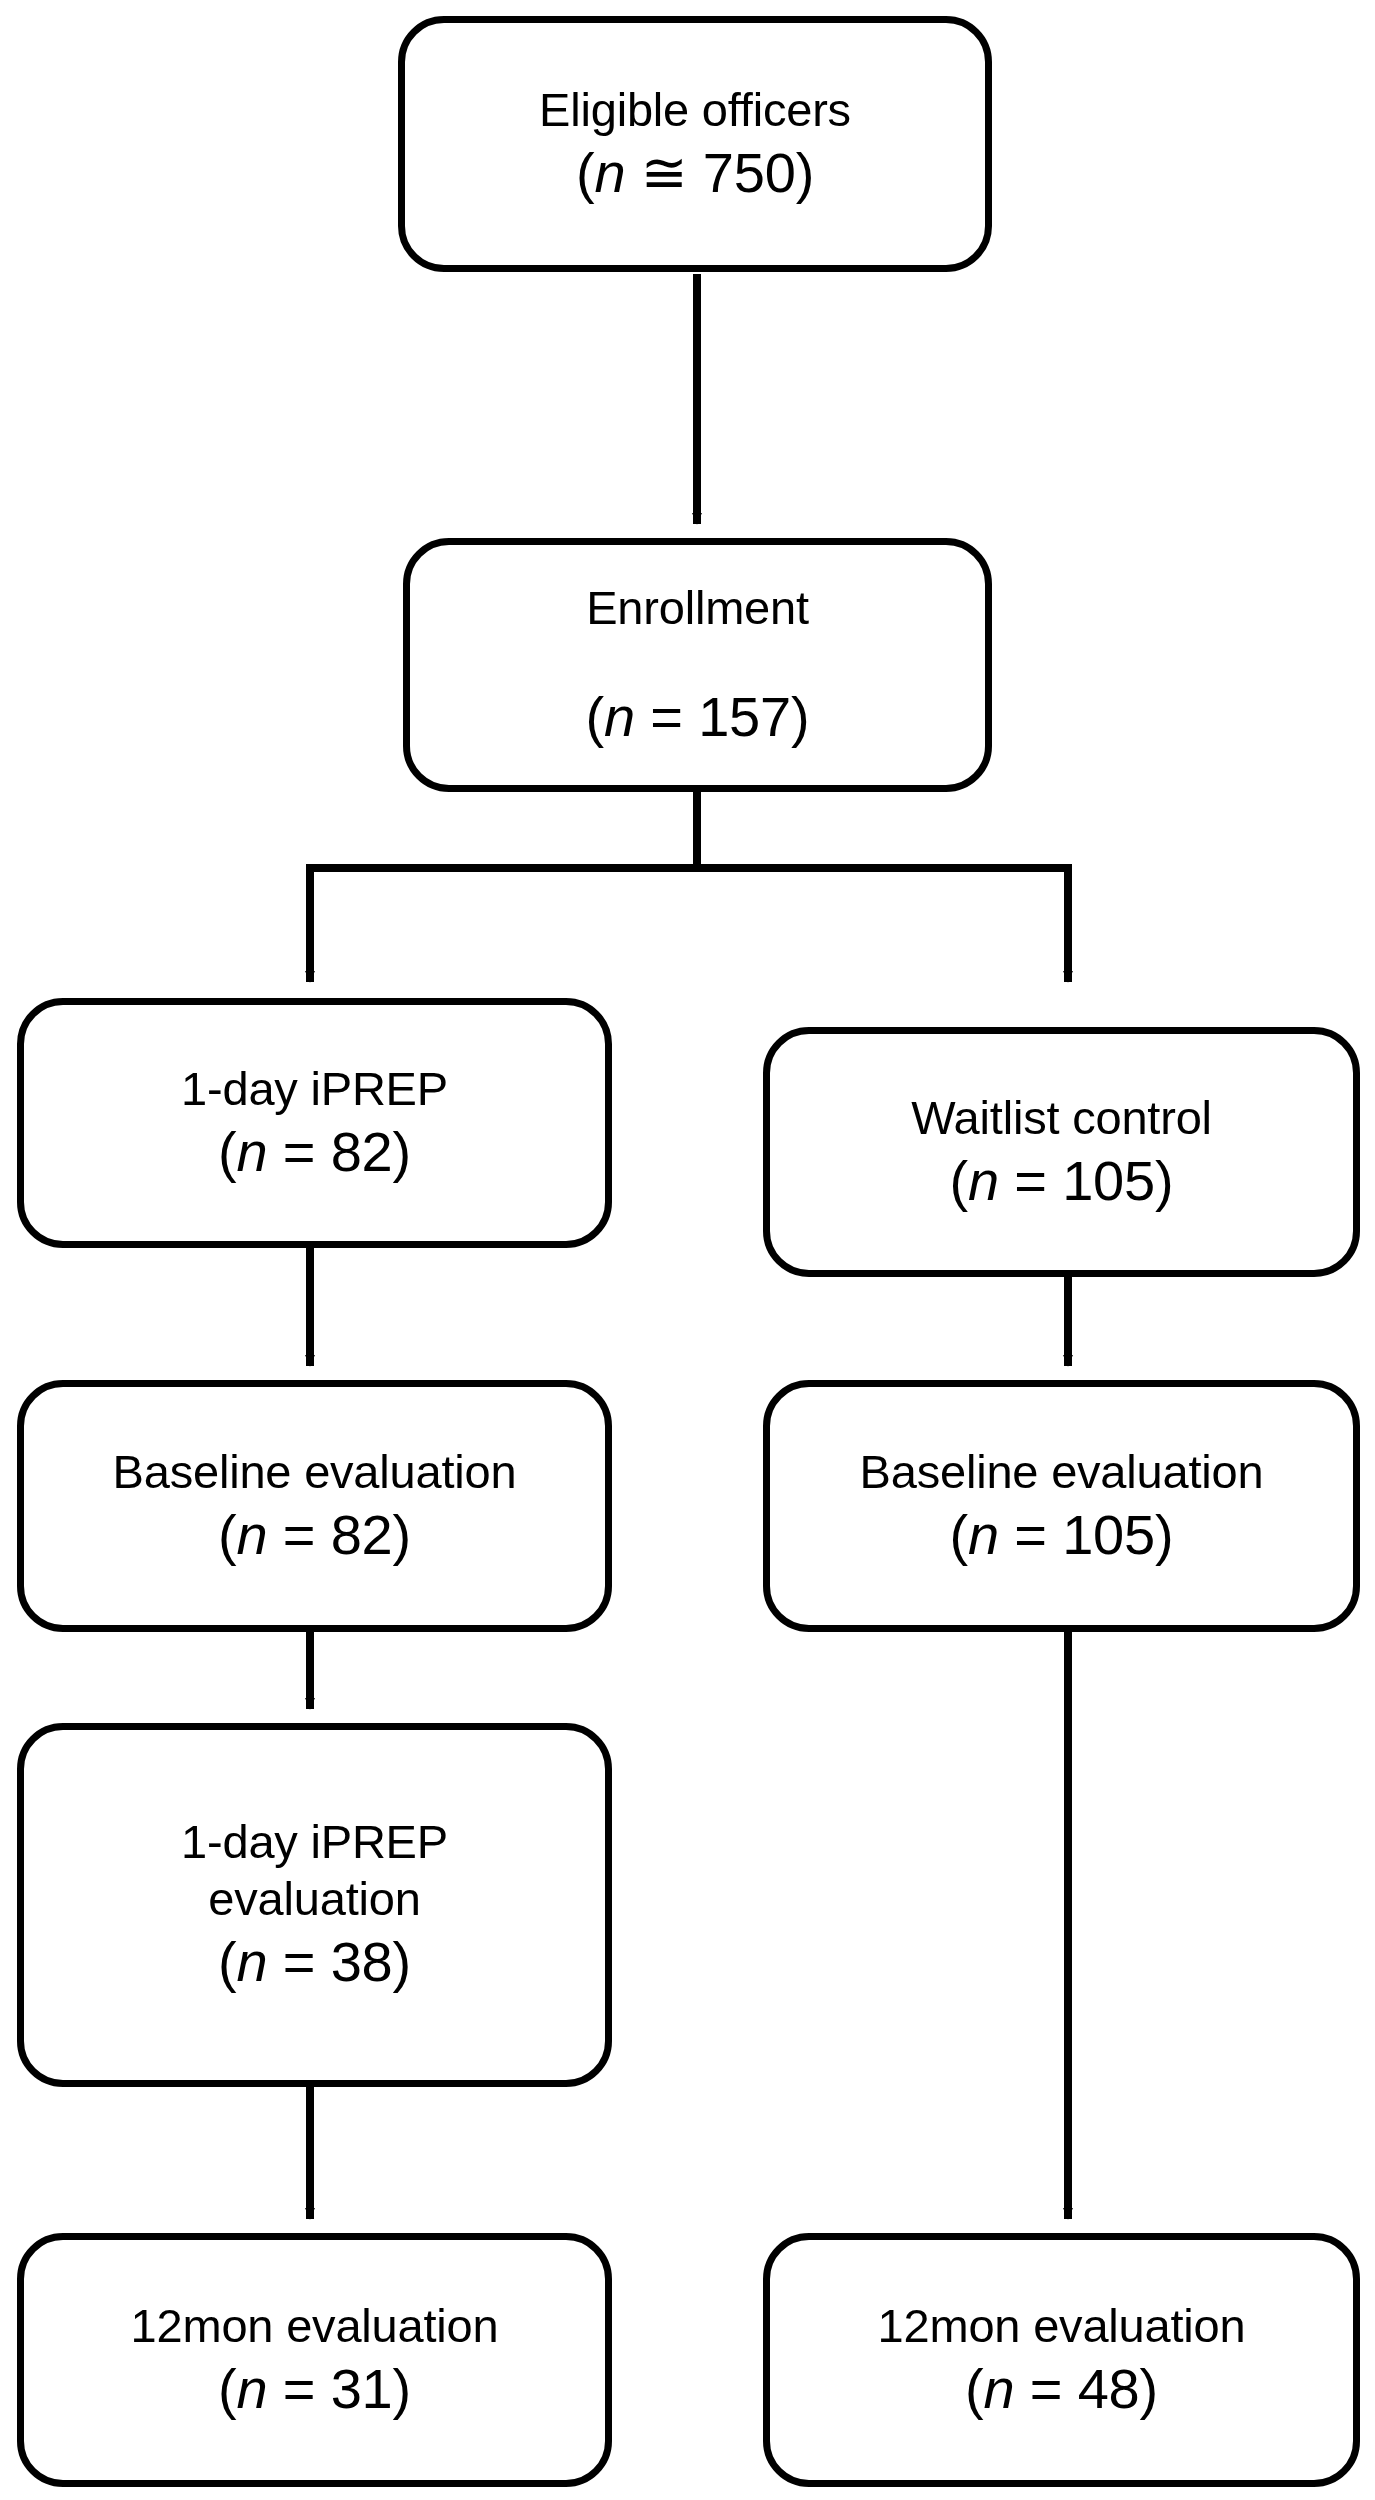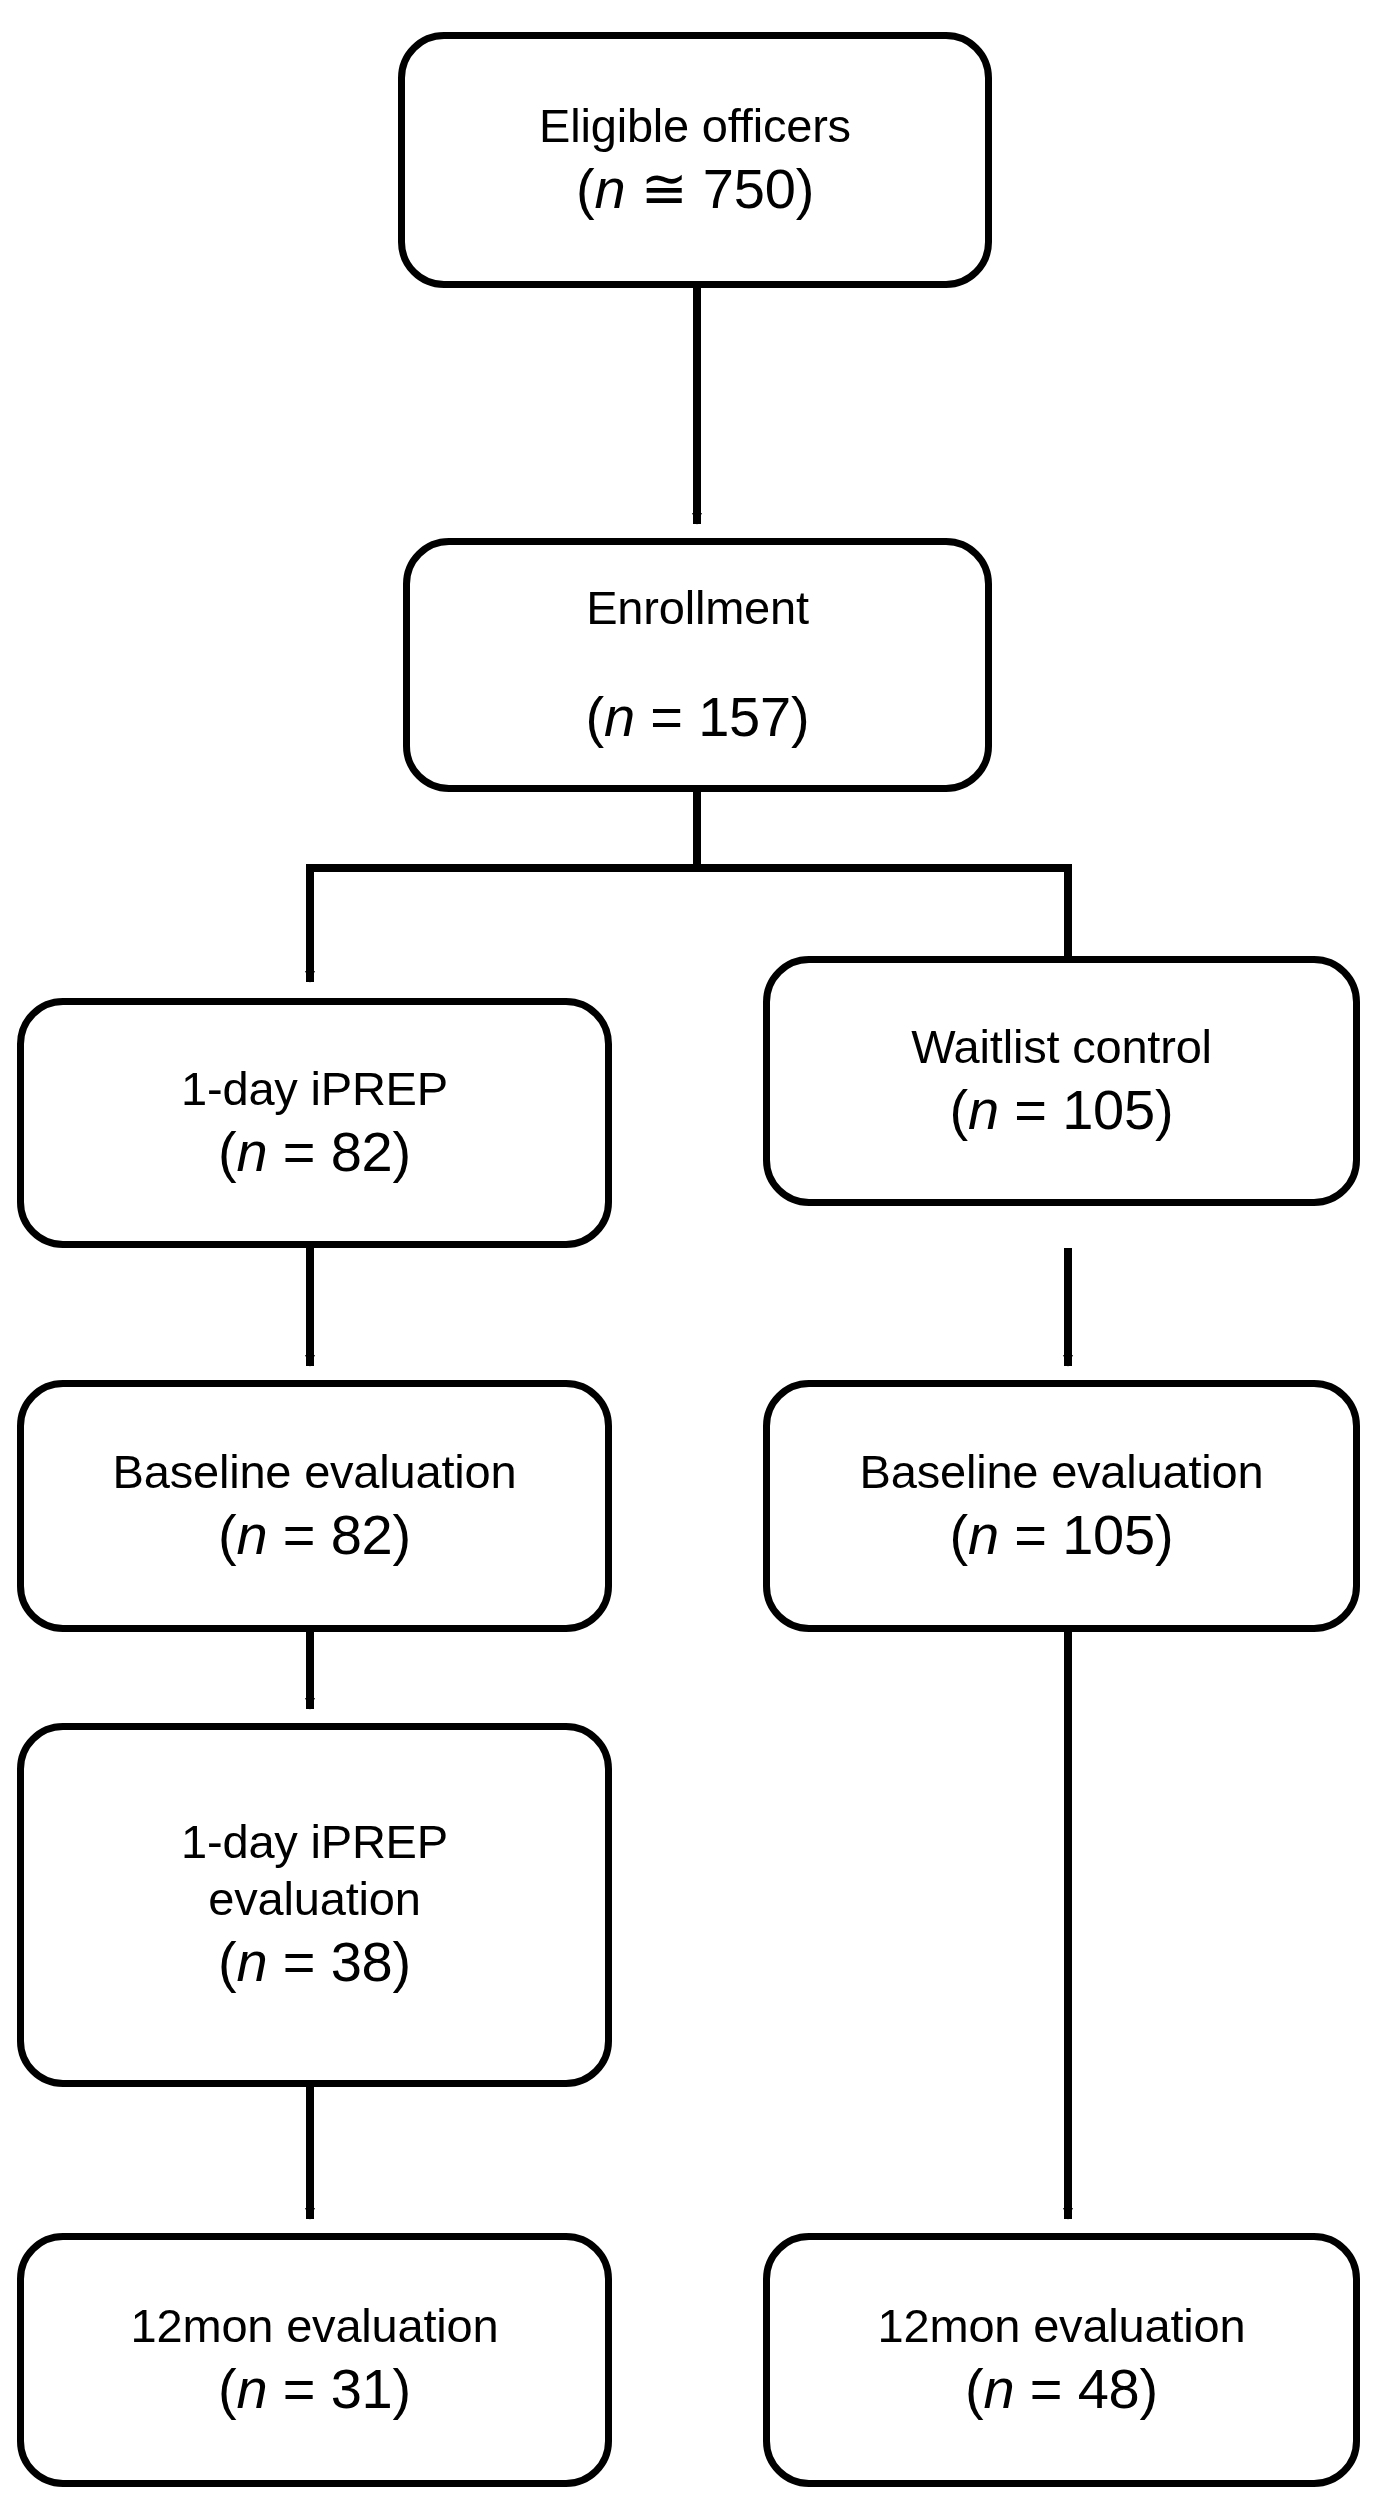"Eligible officers" #box-eligible { top: 32px -> 16px }
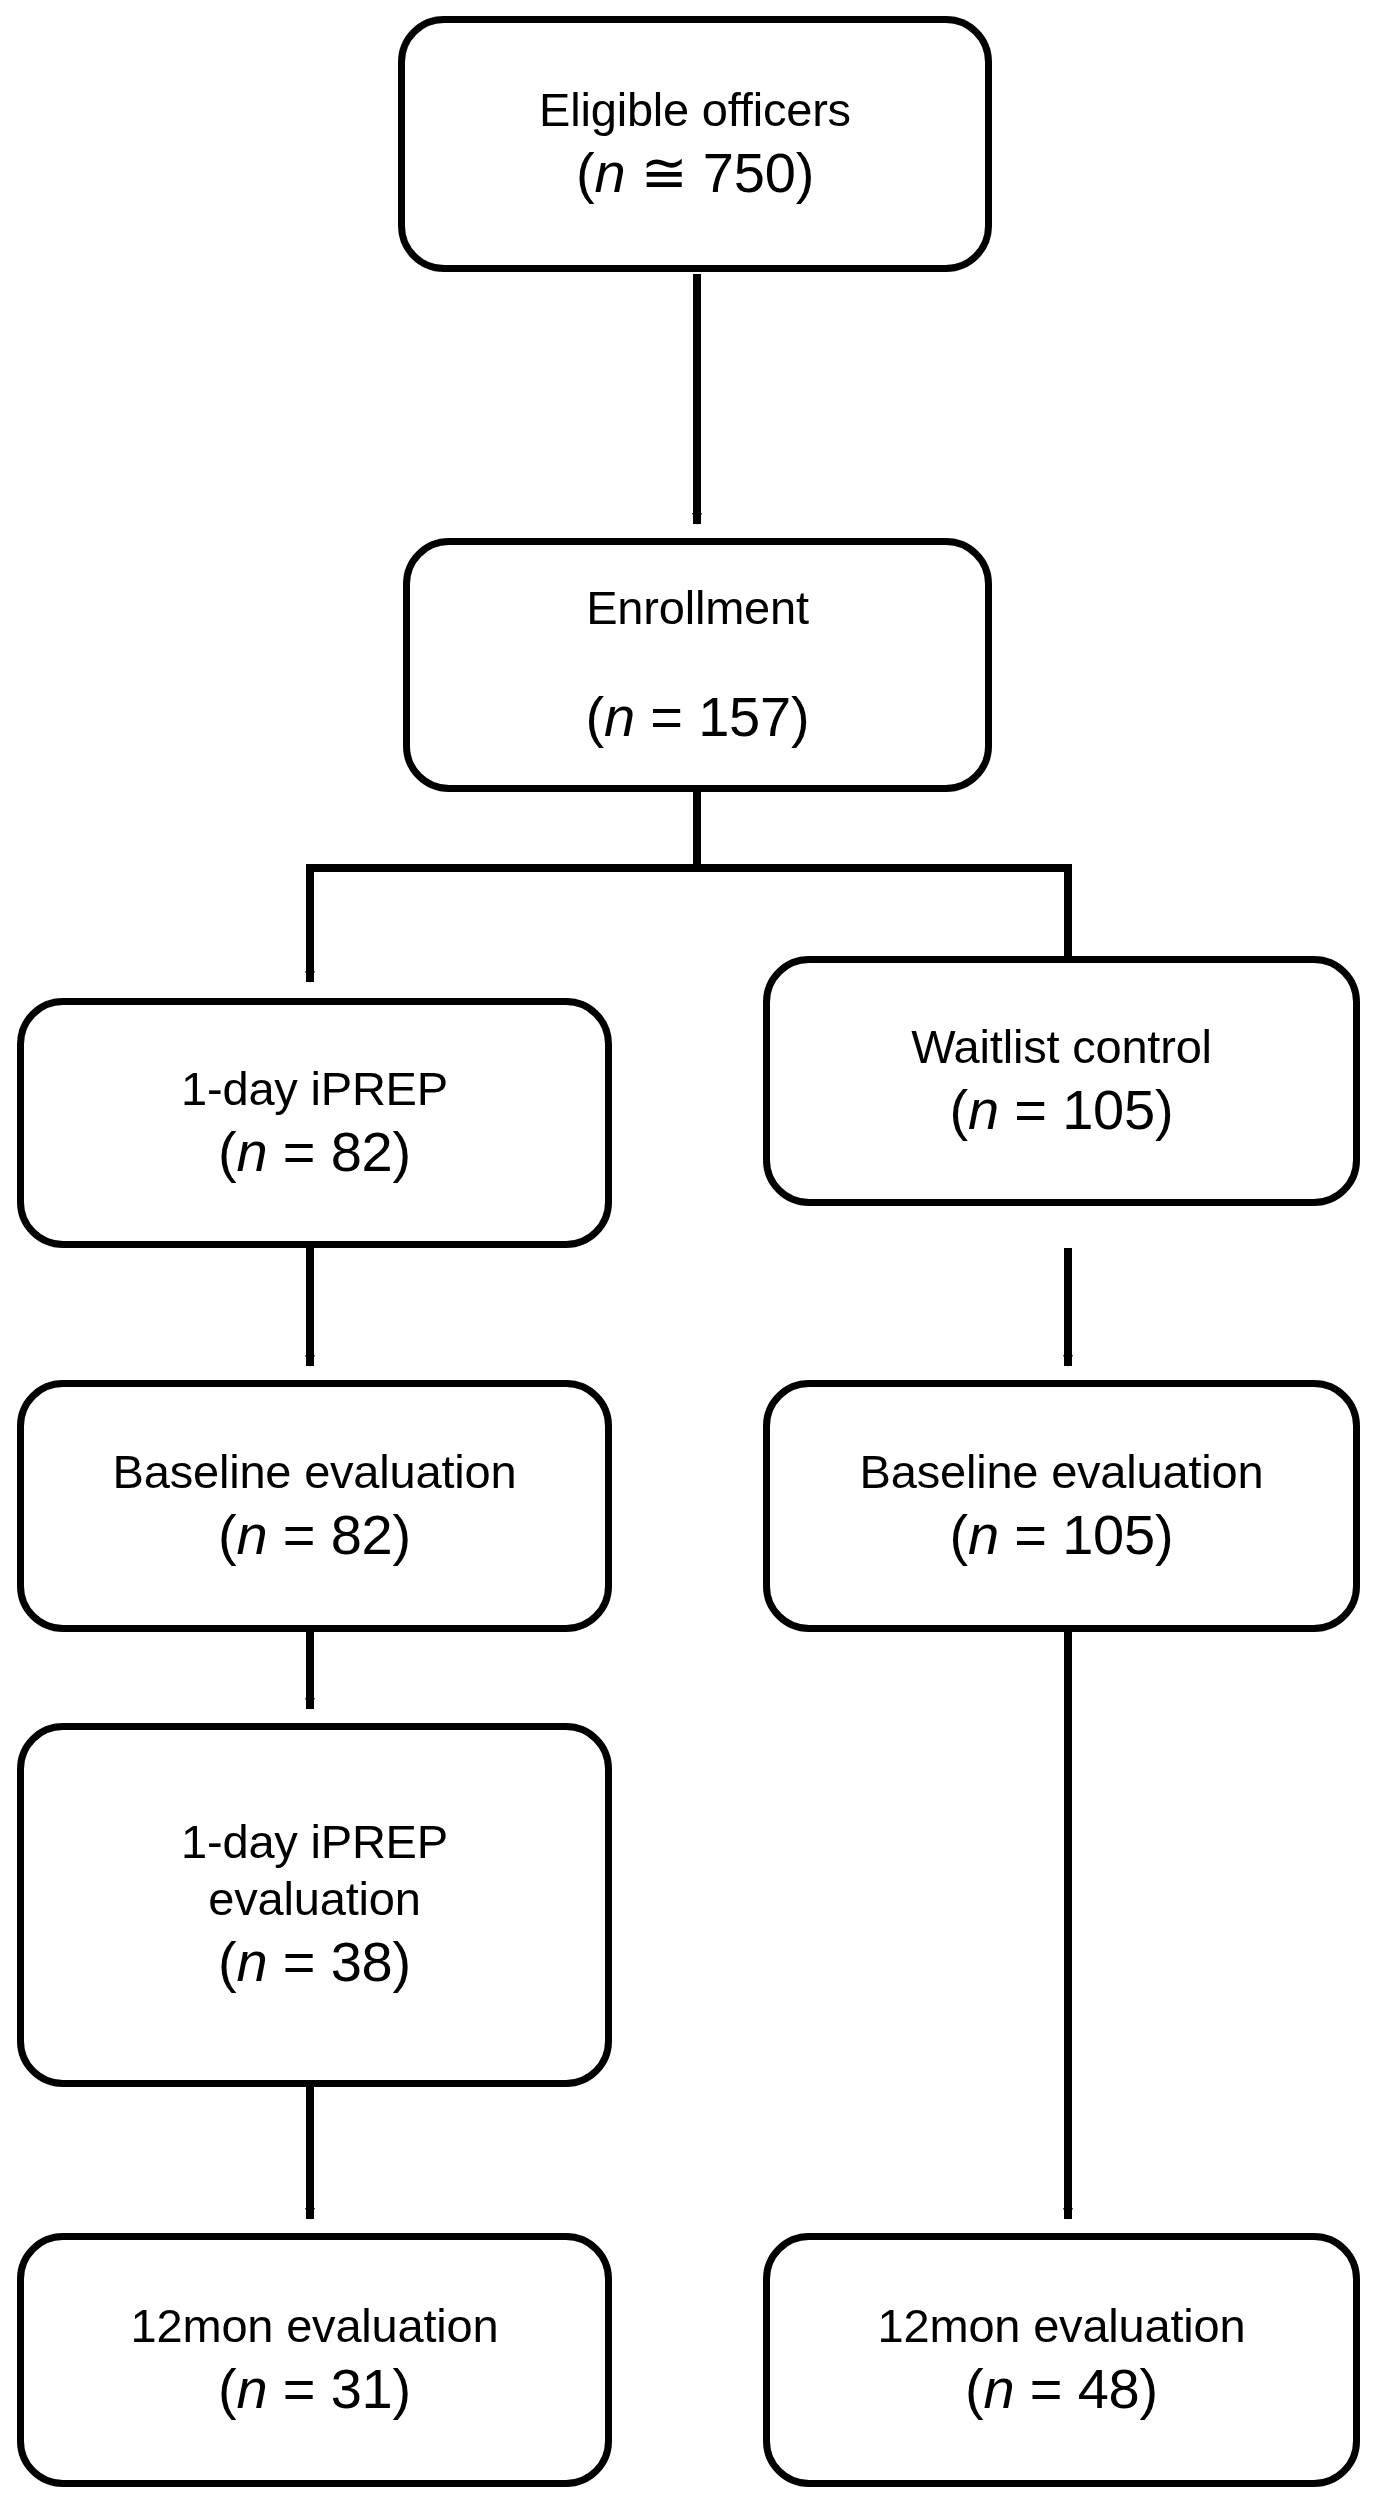"Waitlist control" #box-waitlist { top: 956px -> 1027px }
